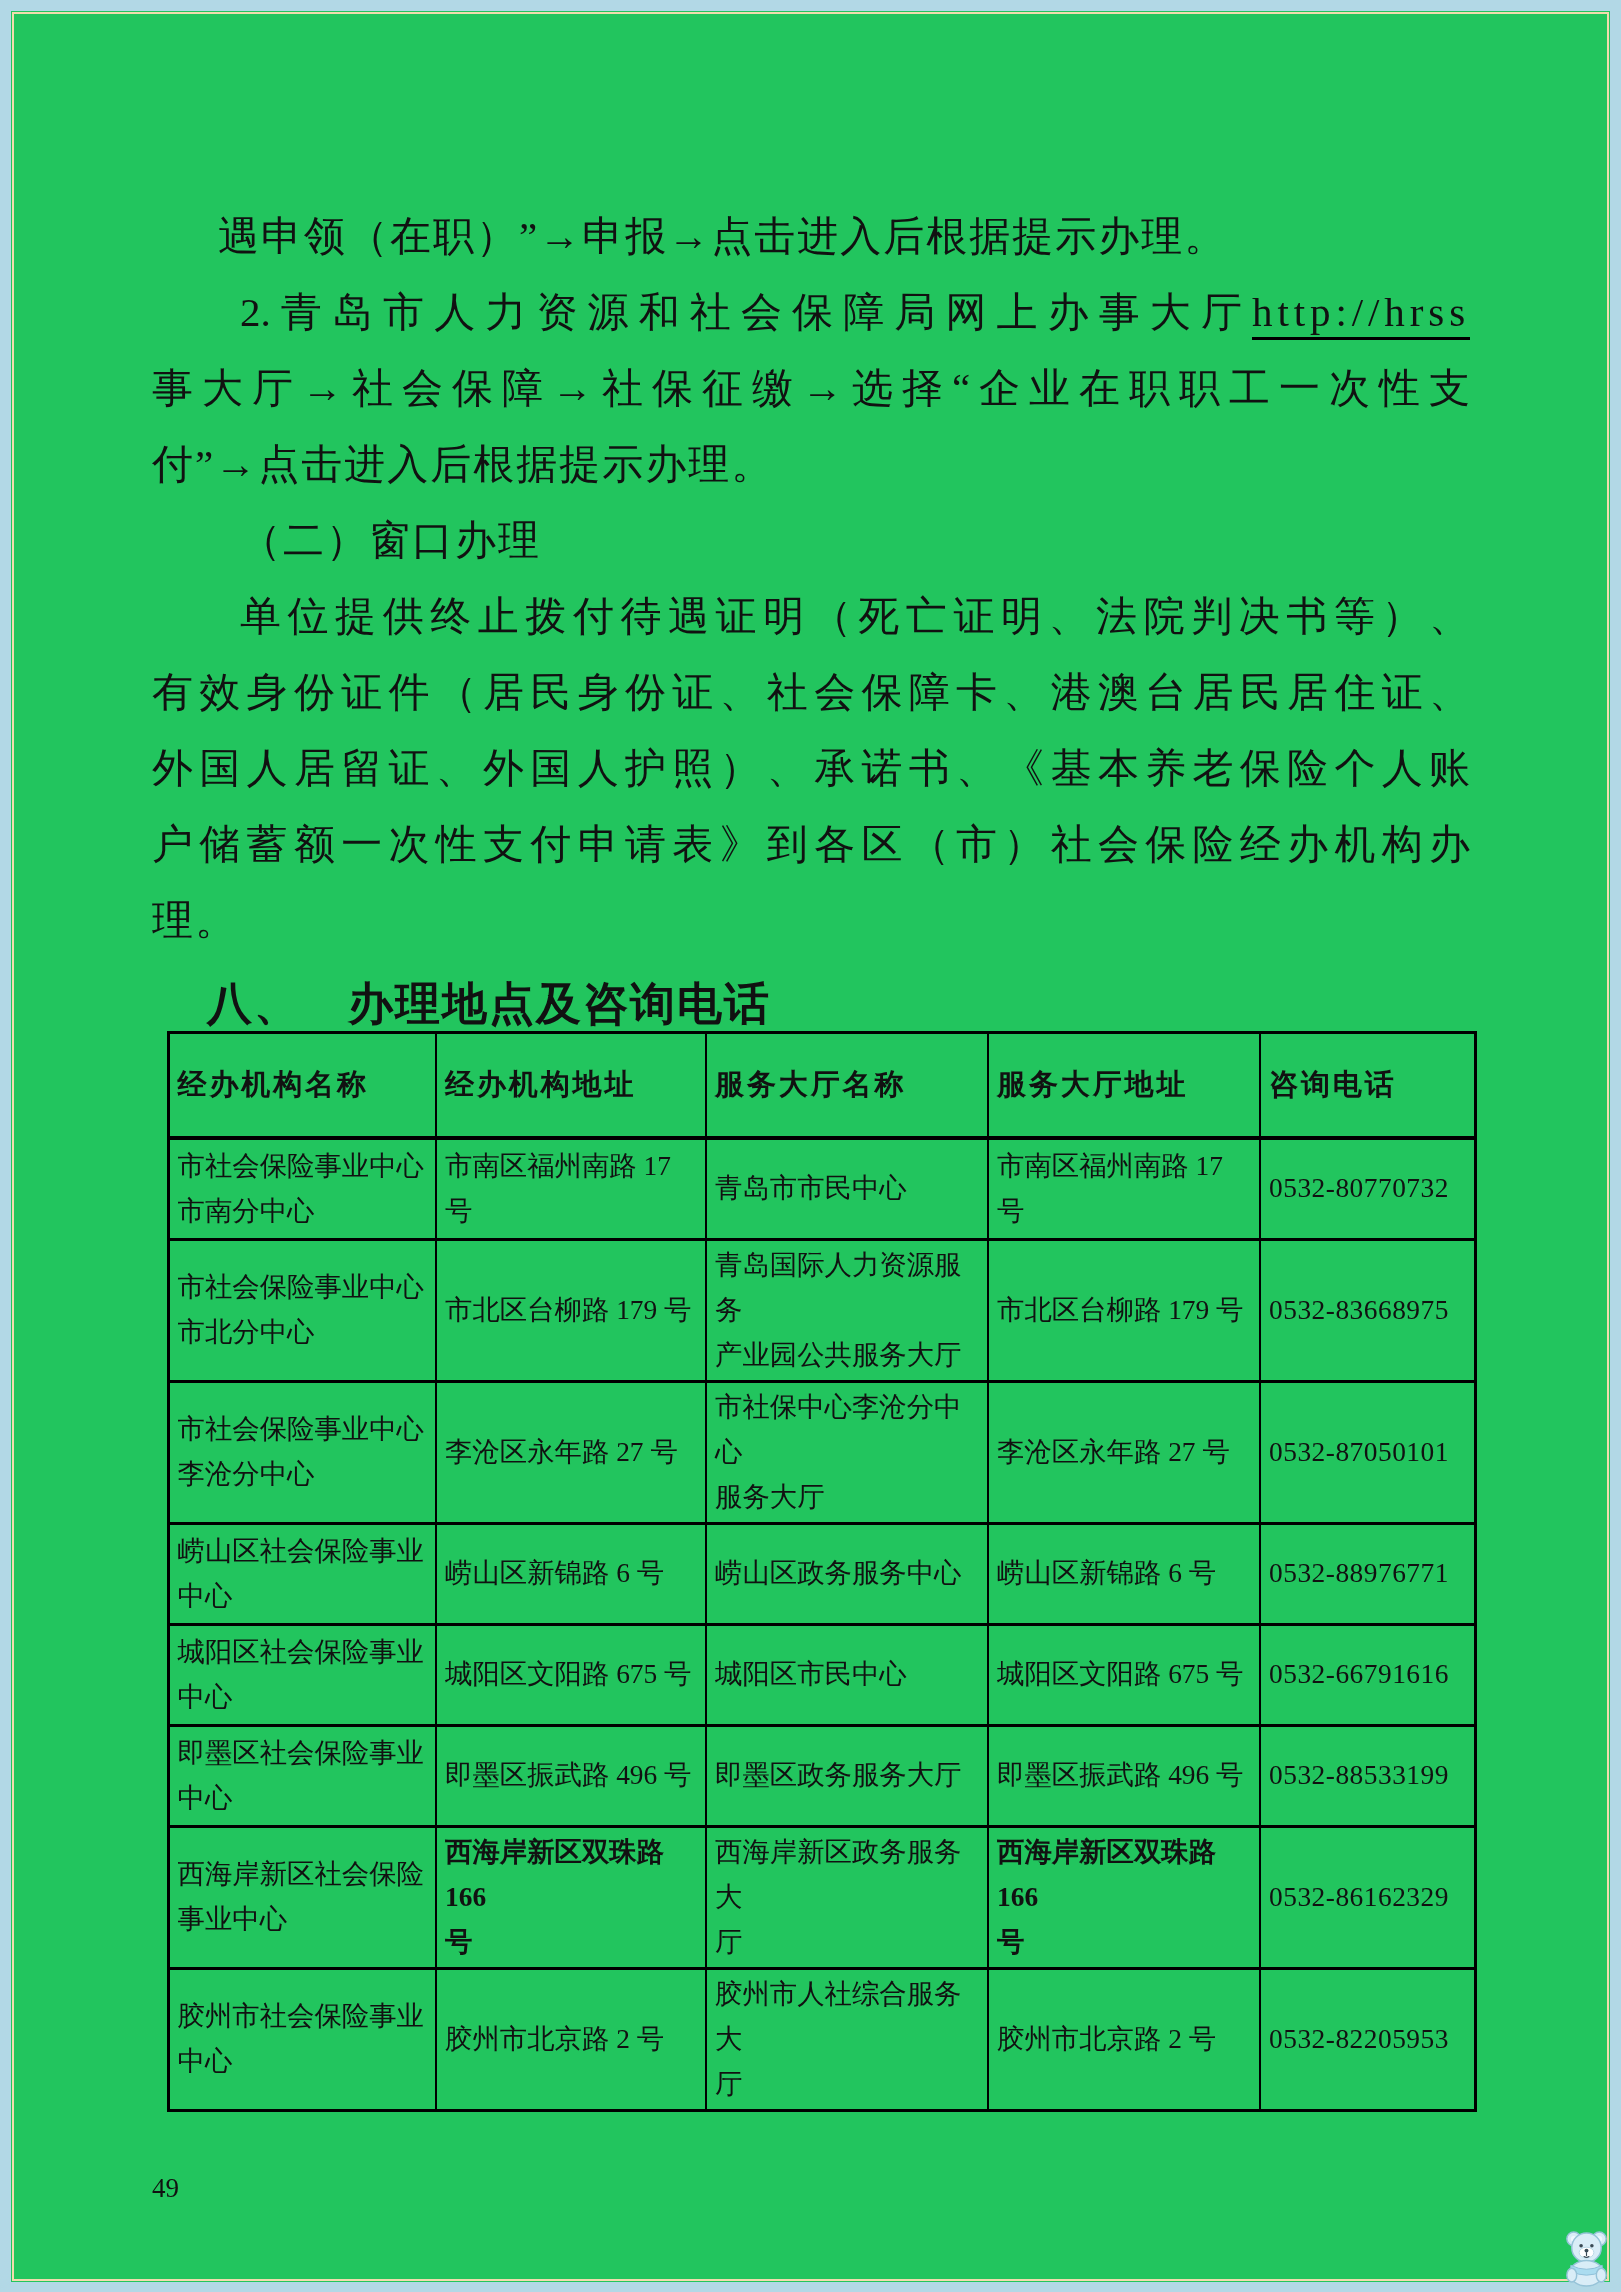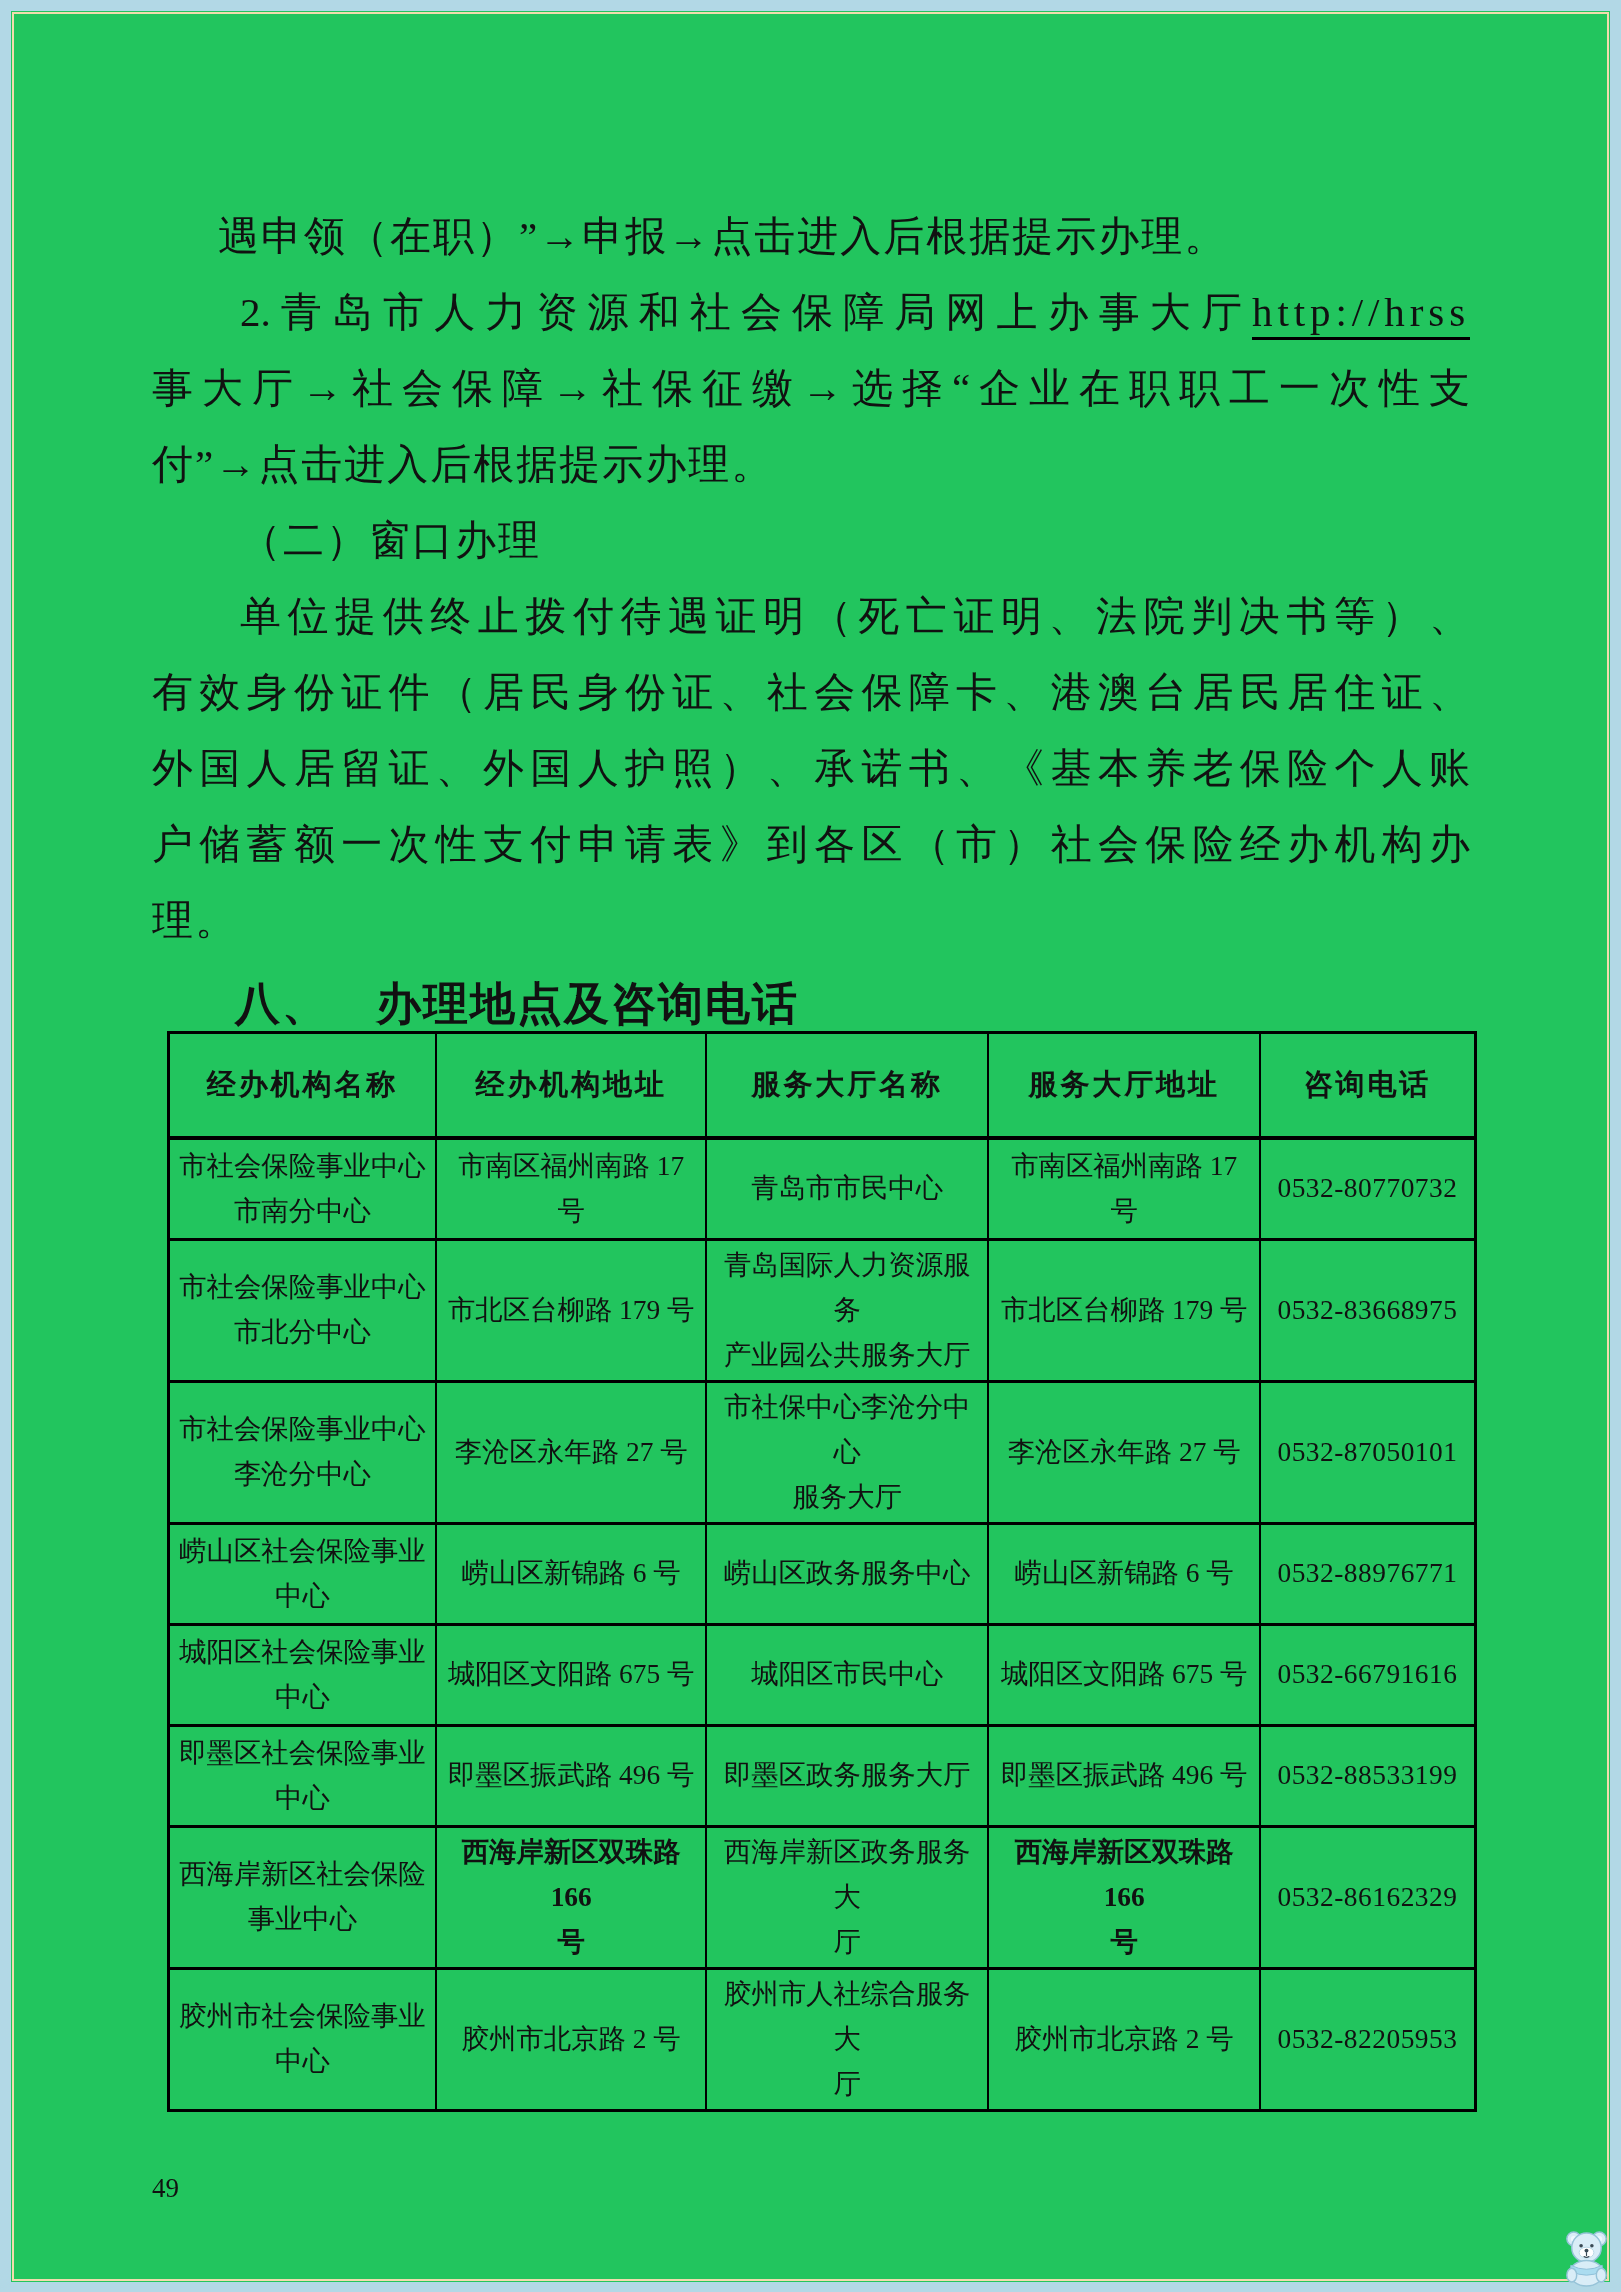"八、 办理地点及咨询电话" .heading { margin-left: 83px -> 55px }
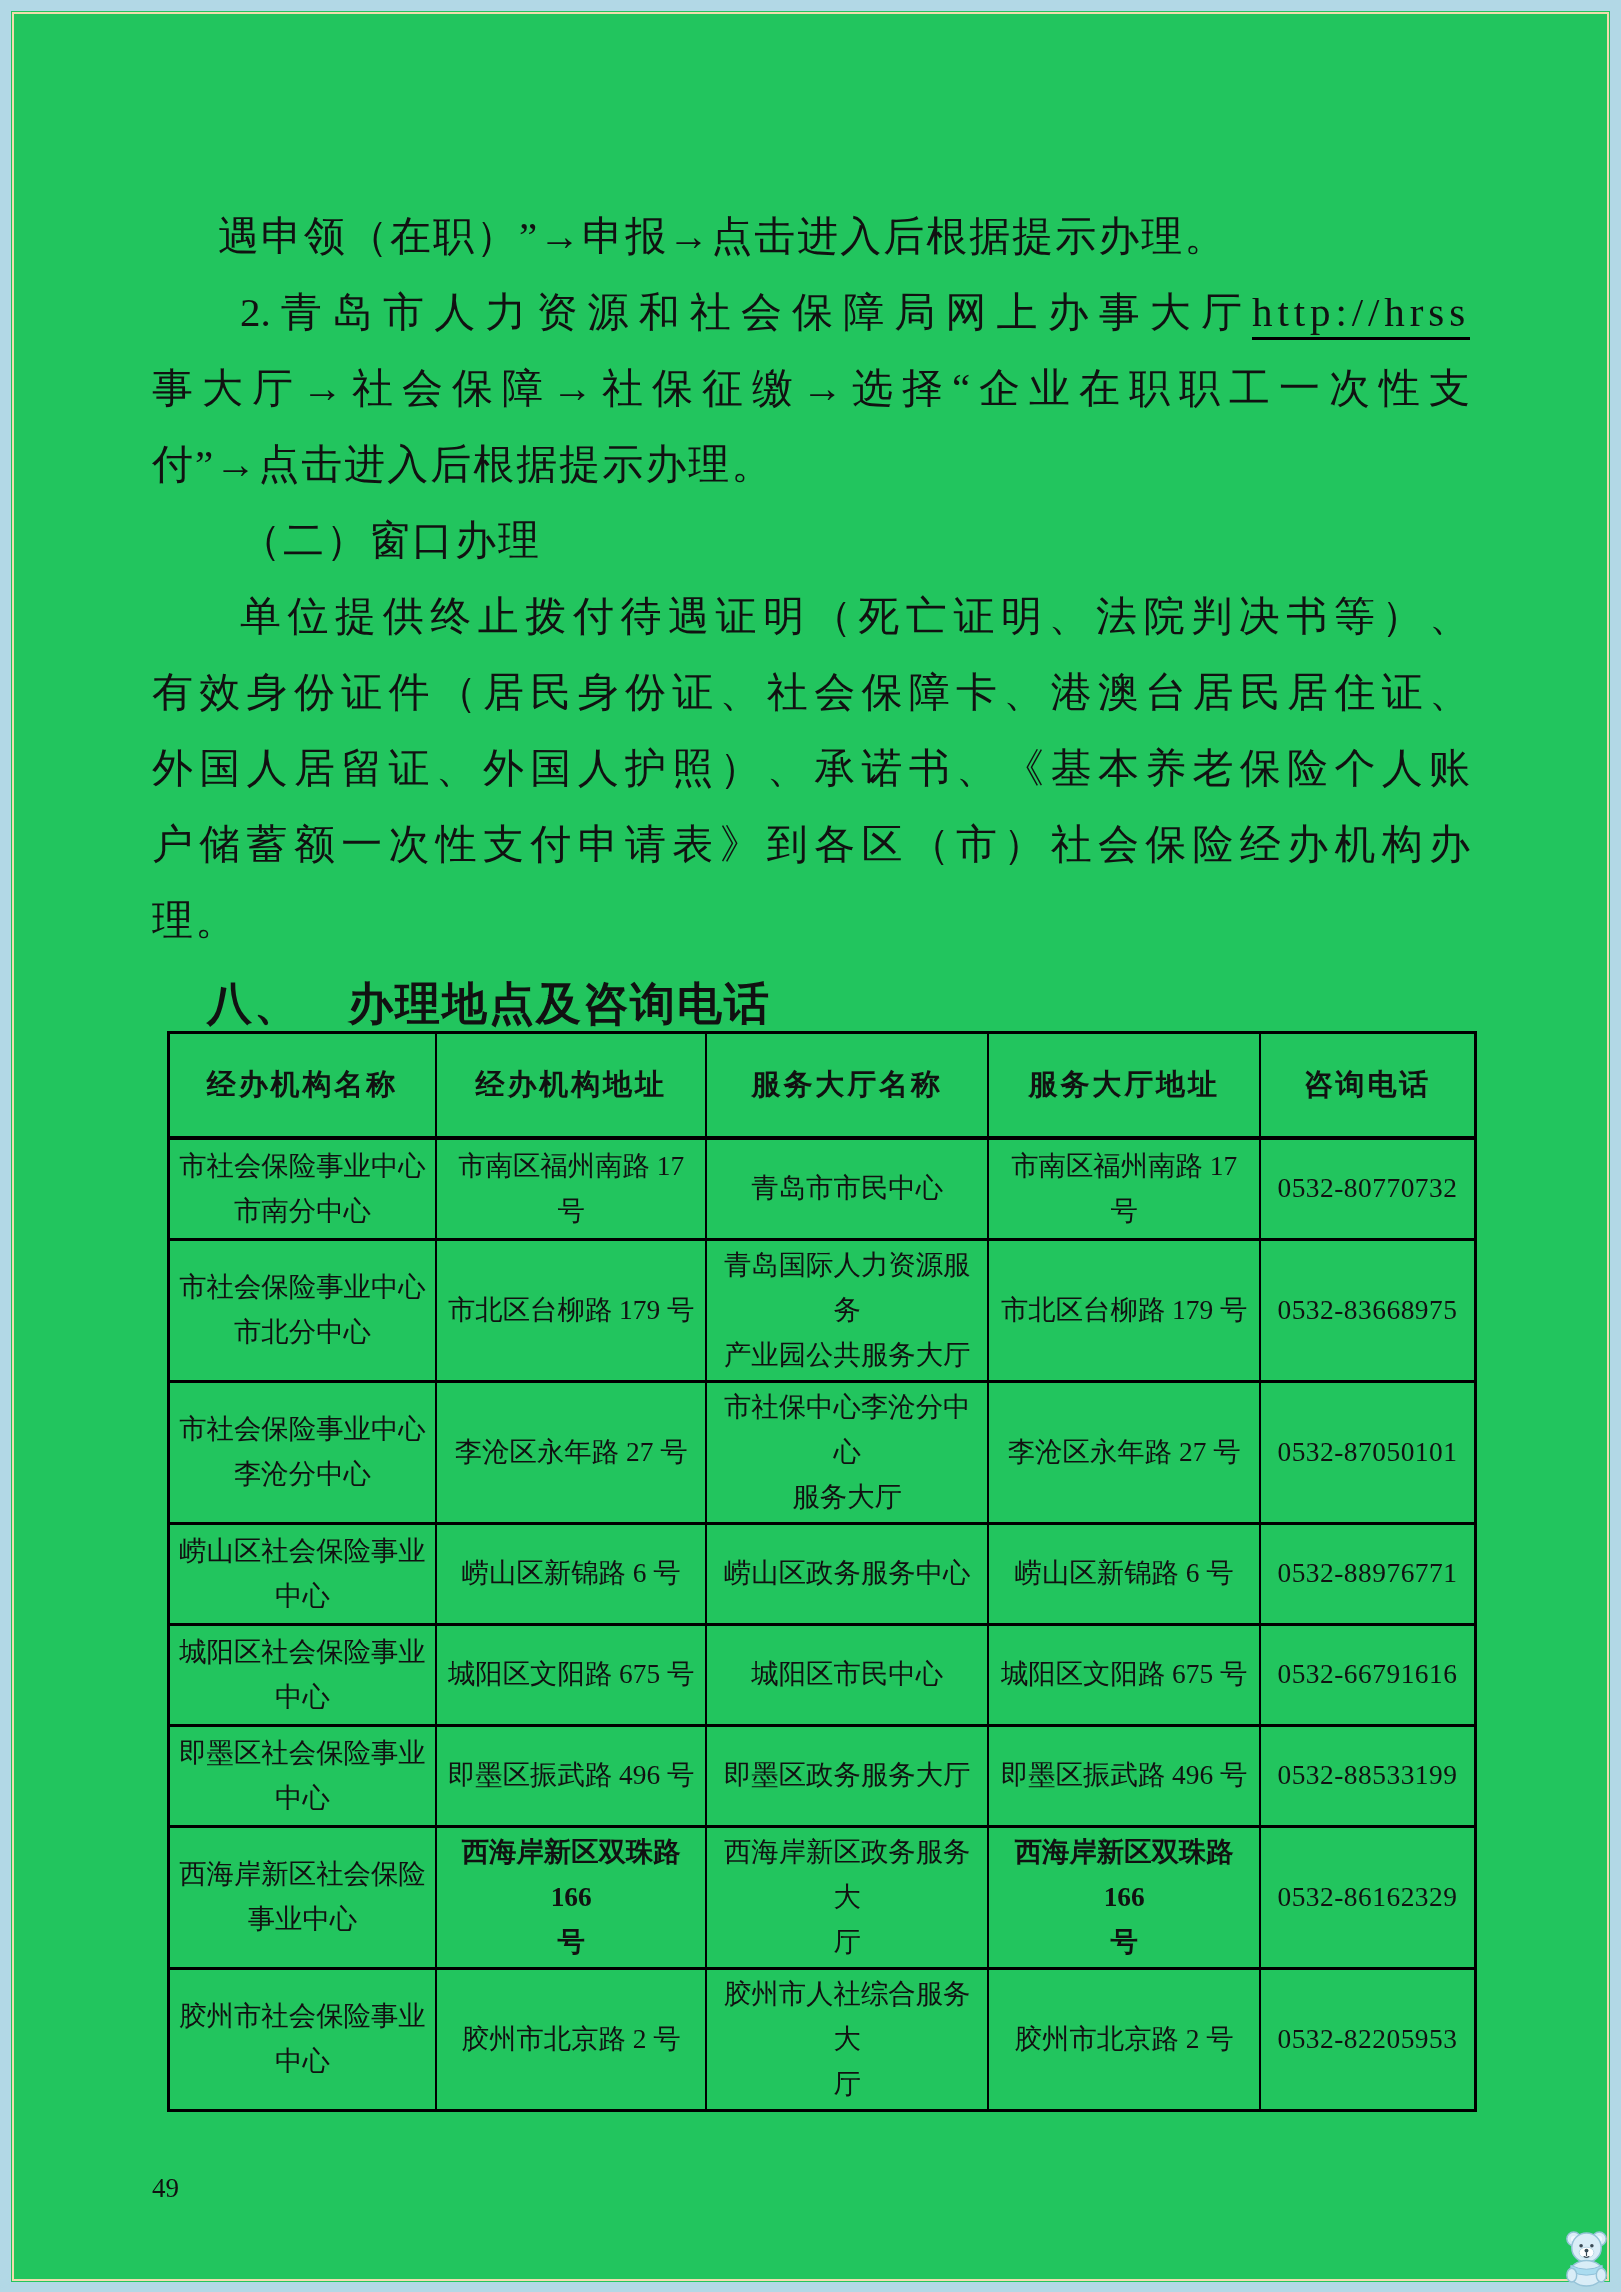"经办机构名称" table.contact th, table.contact td { text-align: center -> left }
